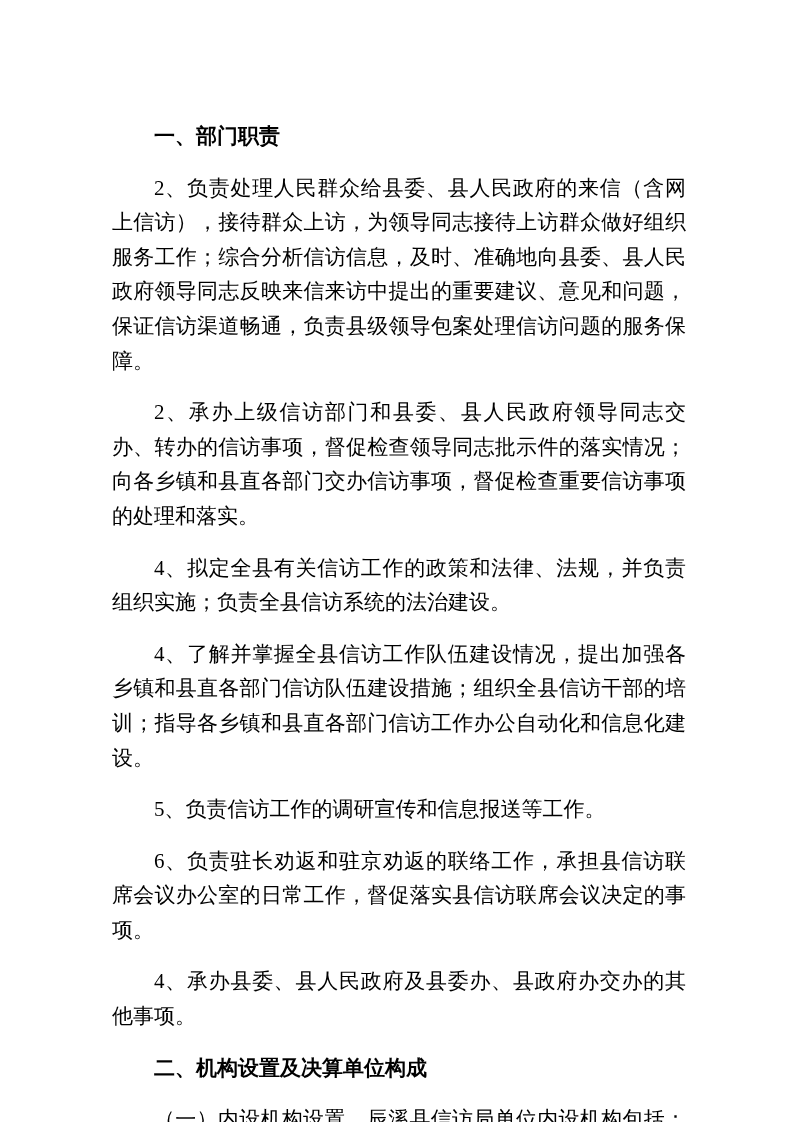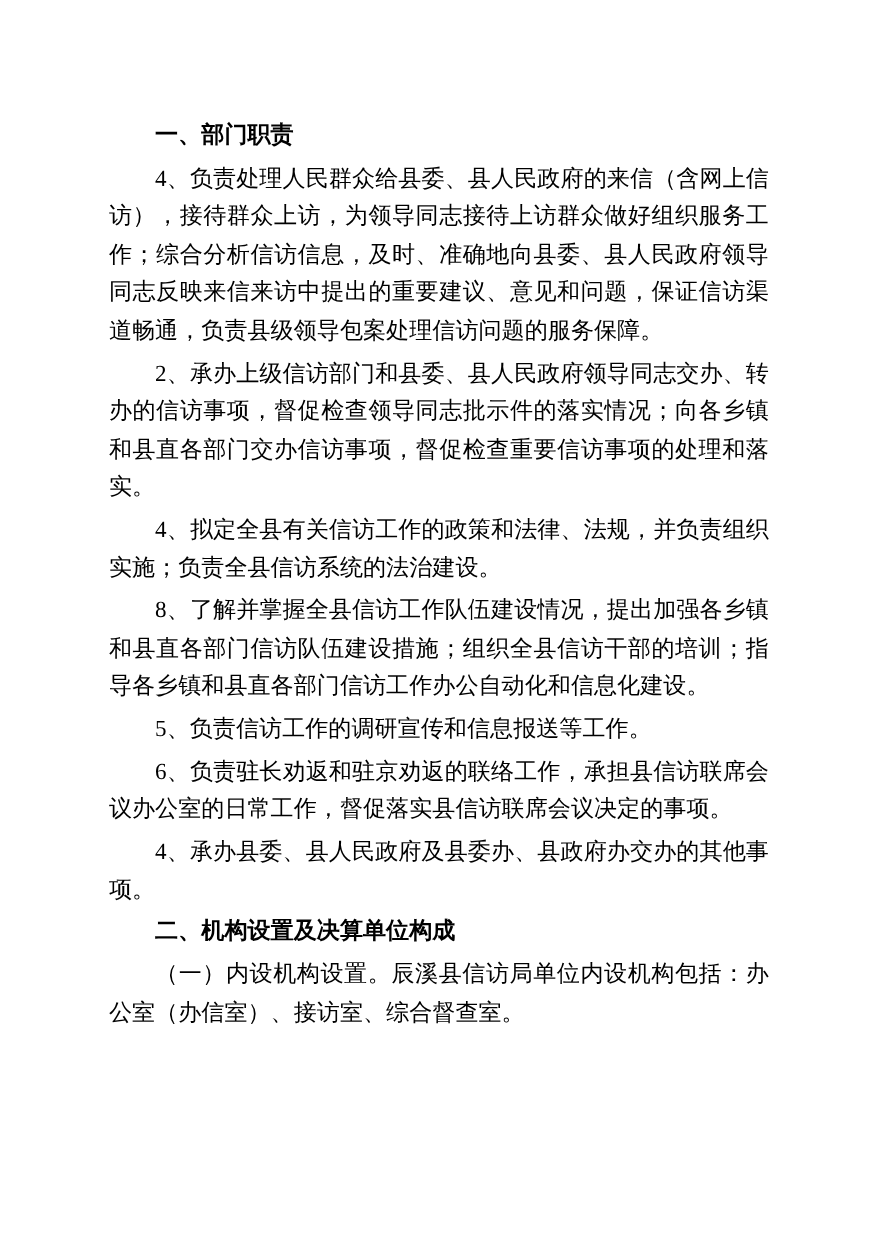"一、部门职责" .content p, .content h2 { margin: 4px -> 17px }
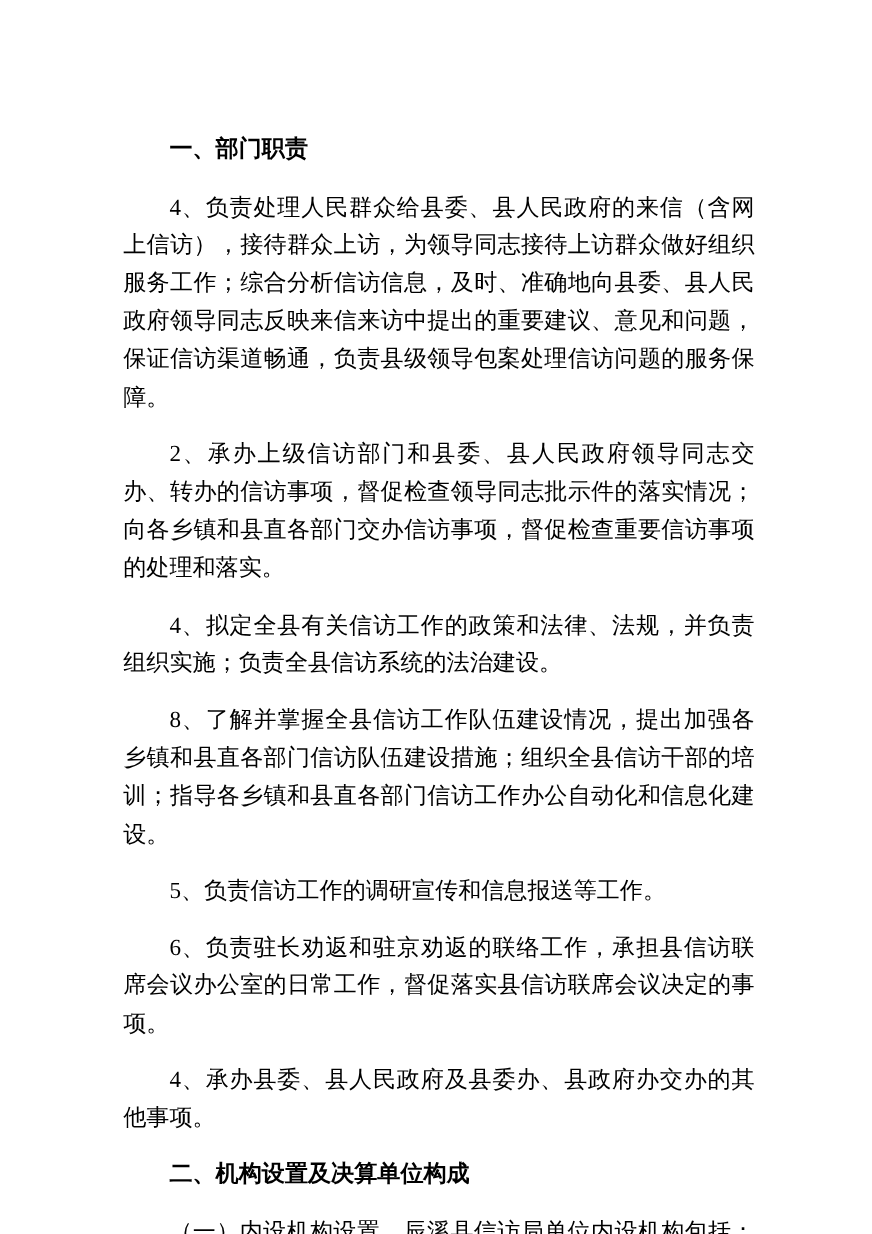"4、负责处理人民群众给县委、县人民政府的来信（含网上信访），接待群众上访，为领导" p { text: 4 -> 2 }
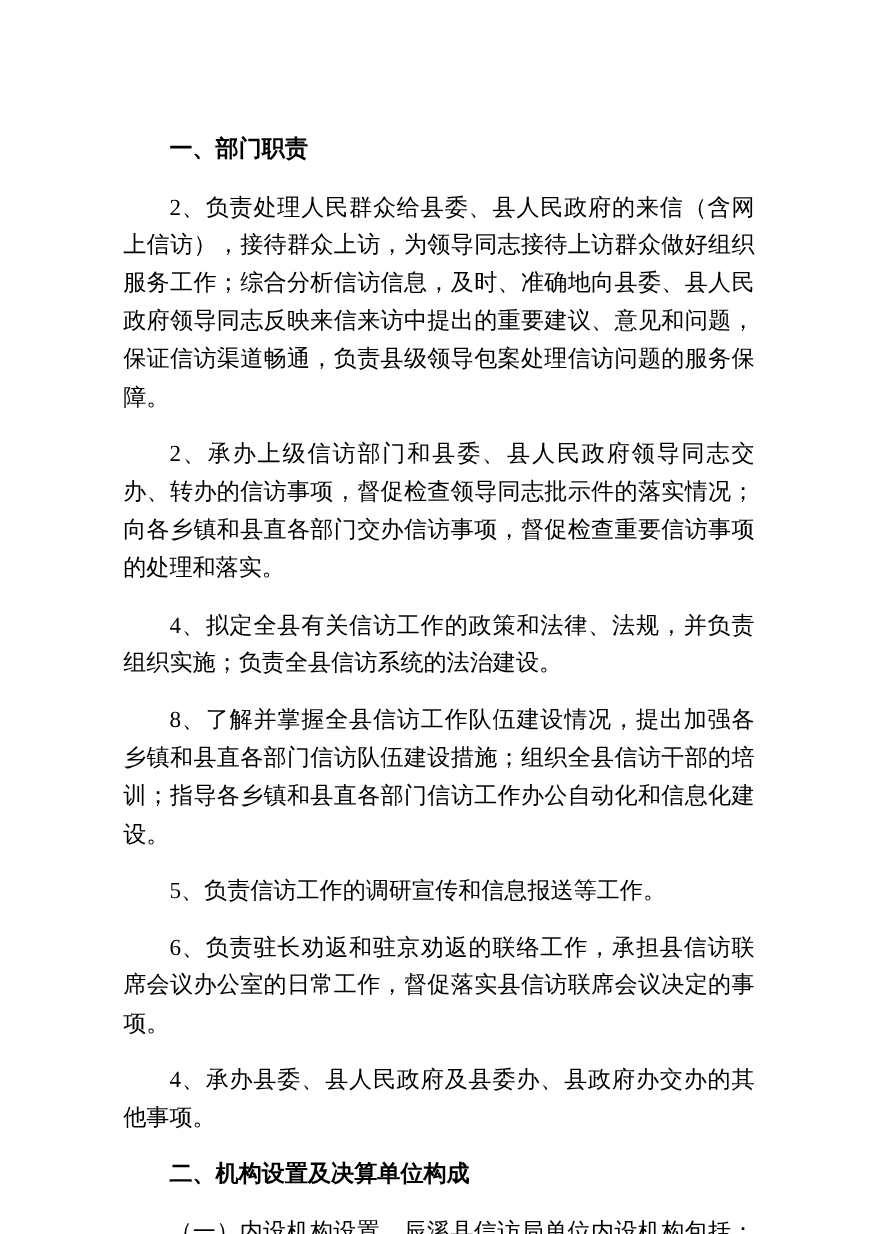"8、了解并掌握全县信访工作队伍建设情况，提出加强各乡镇和县直各部门信访队伍建设措" p { text: 8 -> 4 }
